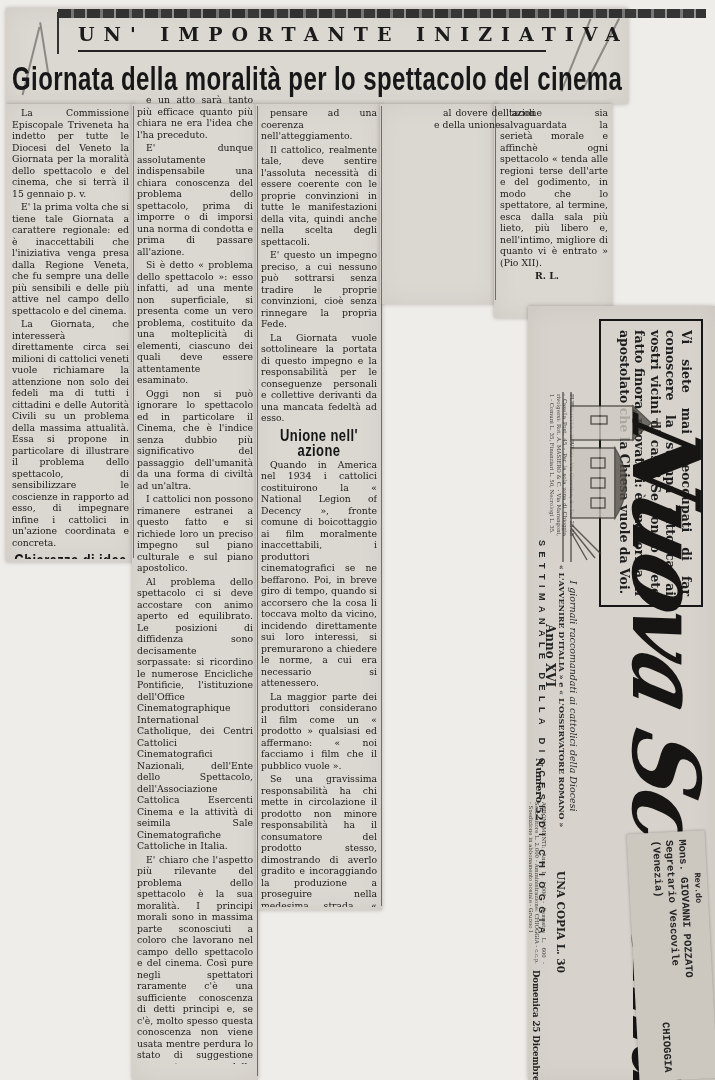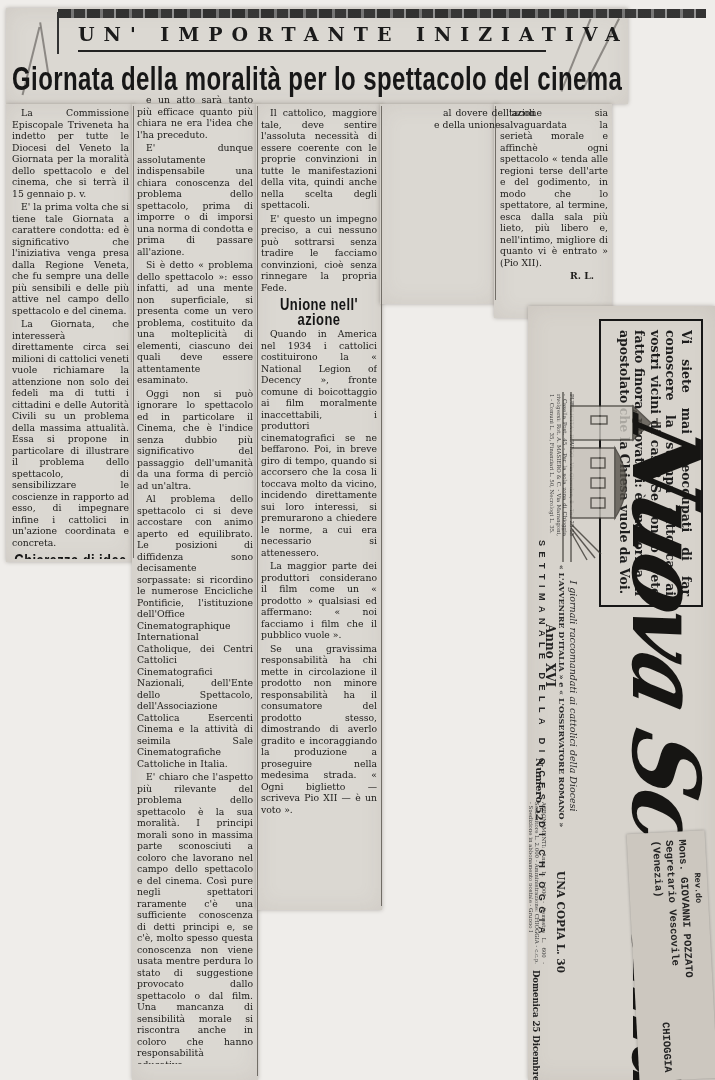"pensare ad una coerenza" p { html: none -> <p>pensare ad una coerenza nell'atteggiamento.</p> }
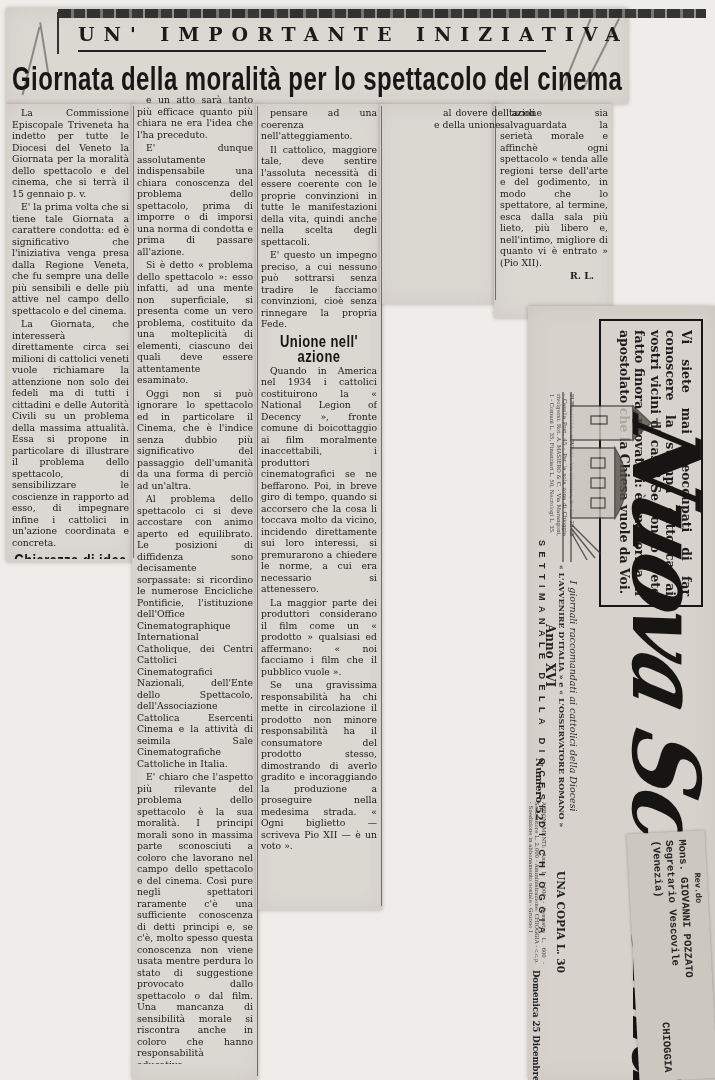"Il cattolico, maggiore tale, deve" p { text: maggiore -> realmente }
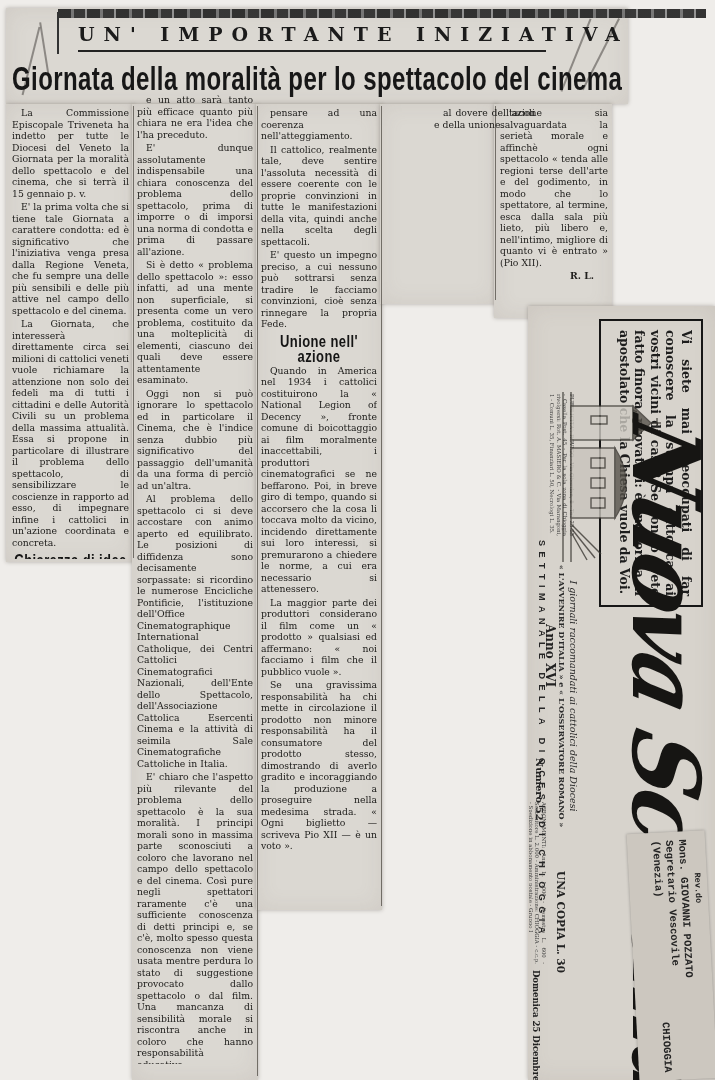"E' la prima volta che" p { text: condotta: ed è significativo -> regionale: ed è inaccettabili }
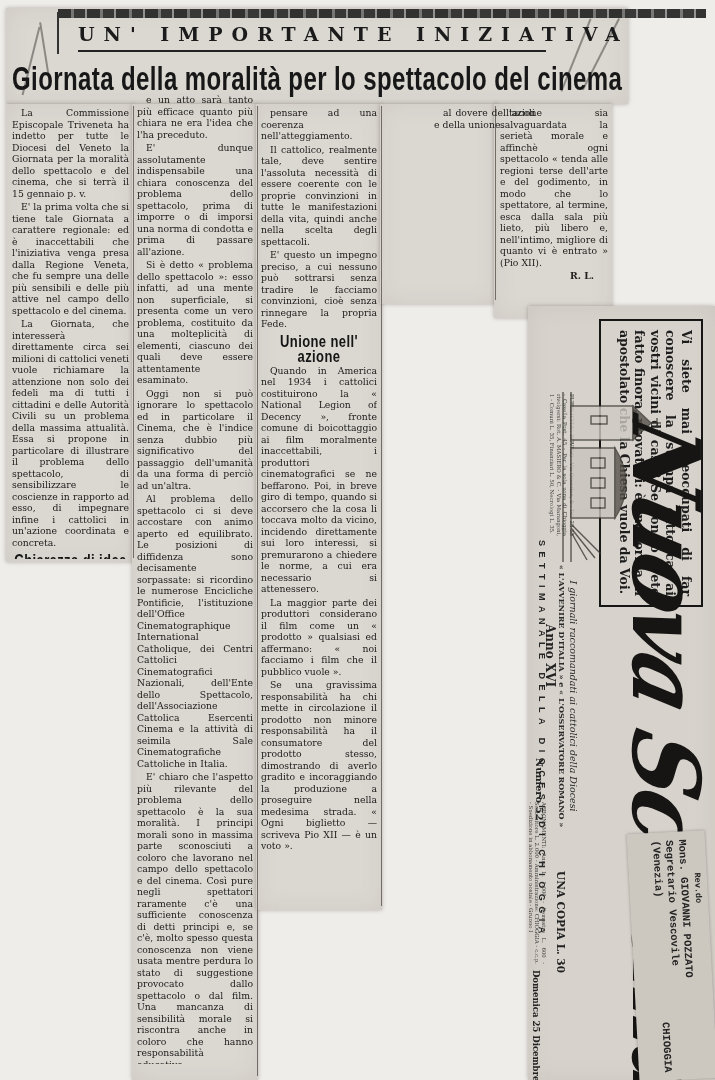"E' questo un impegno preciso," p { text: facciamo -> proprie }
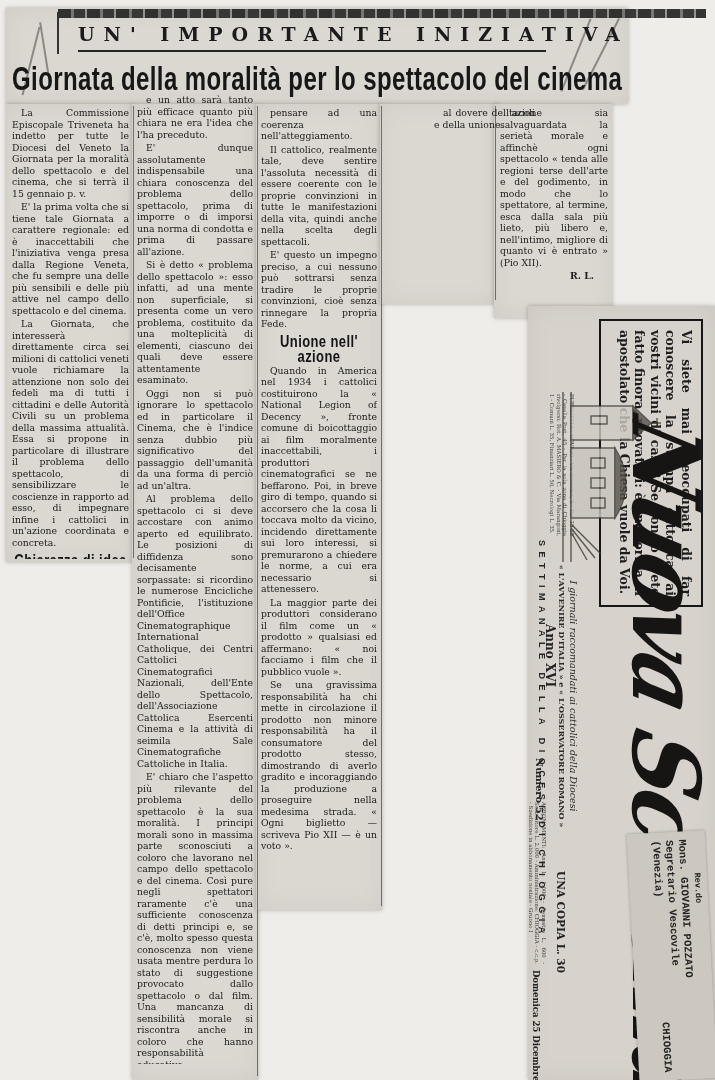"R. L." .newscol .sig { text-align: right -> center }
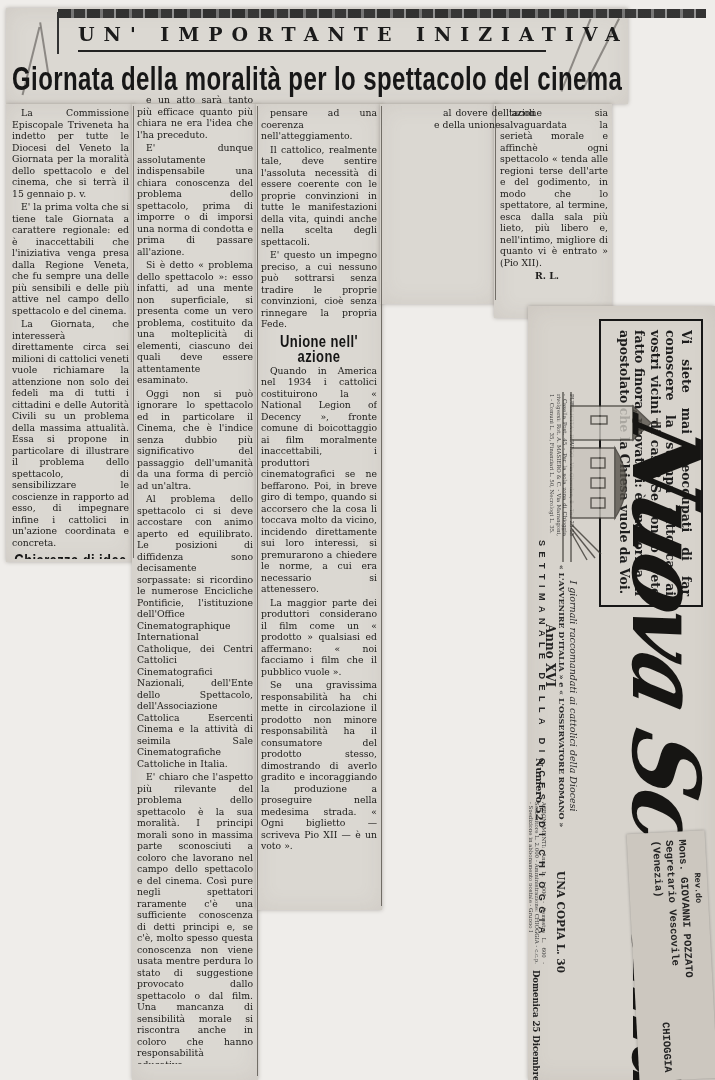"La Giornata vuole sottolineare la" p { html: none -> <p>La Giornata vuole sottolineare la portata di questo impegno e la responsabilità per le conseguenze personali e collettive derivanti da una mancata fedeltà ad esso.</p> }
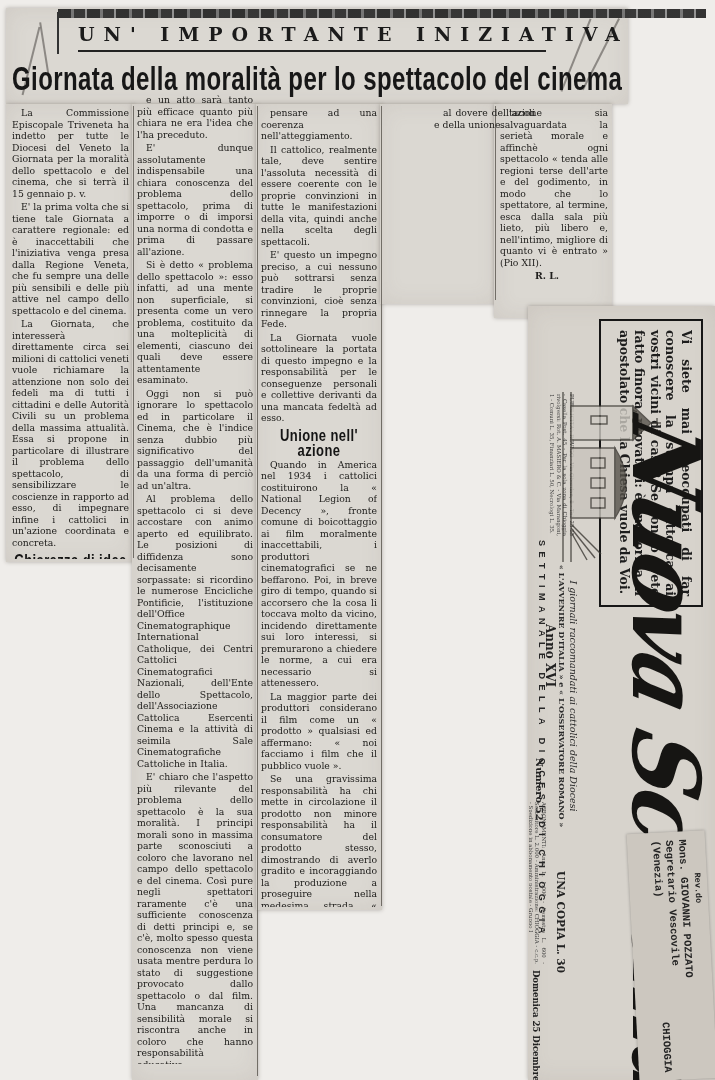"Oggi non si può ignorare" p { text: perciò -> civiltà }
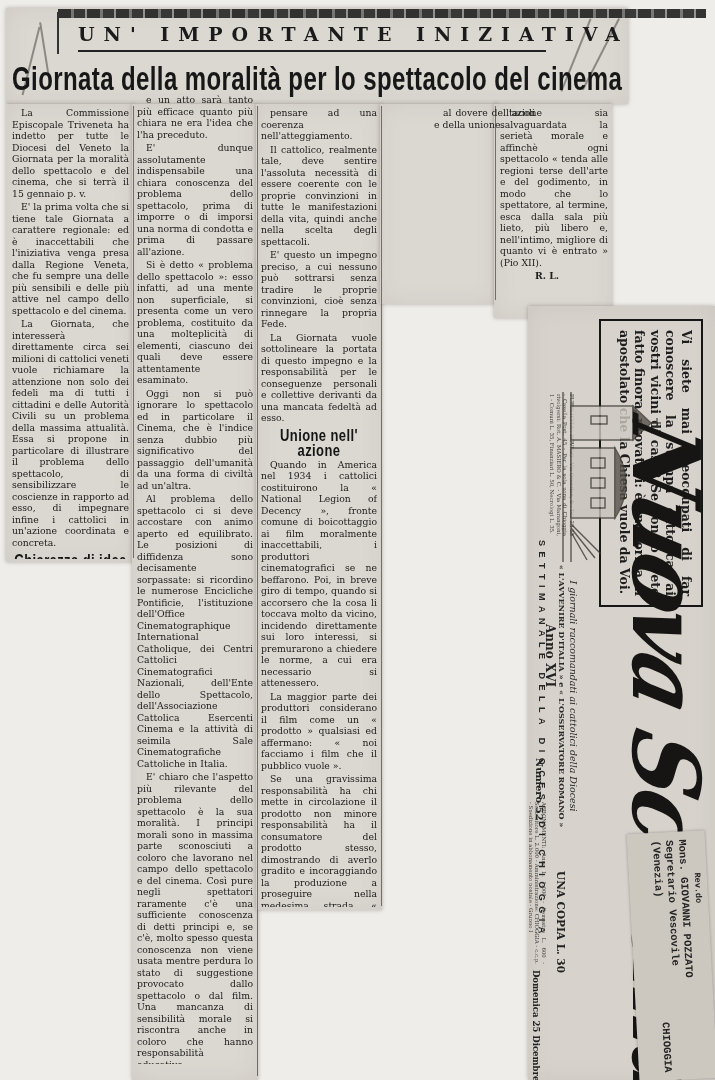"I cattolici non possono rimanere" p { html: none -> <p>I cattolici non possono rimanere estranei a questo fatto e si richiede loro un preciso impegno sul piano culturale e sul piano apostolico.</p> }
